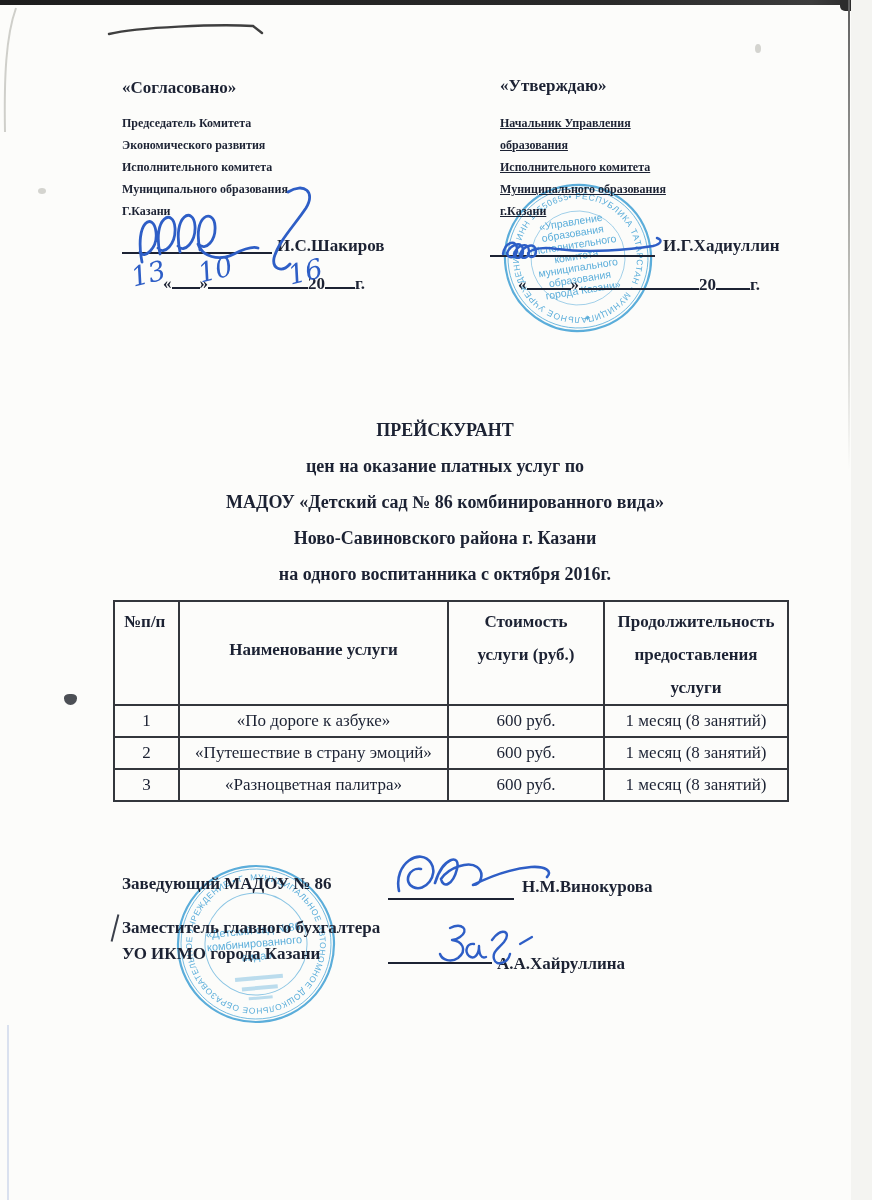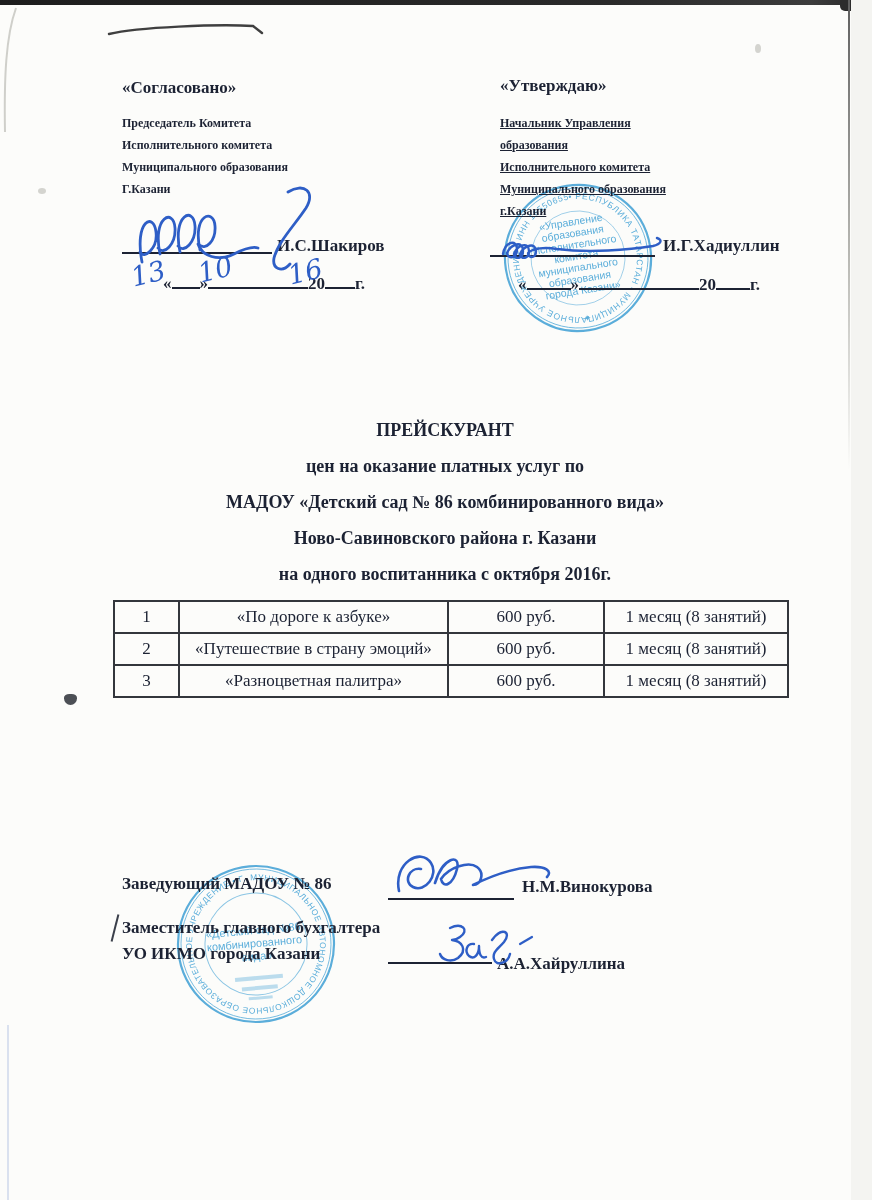"Экономического развития" div { html: none -> <div>Экономического развития</div> }
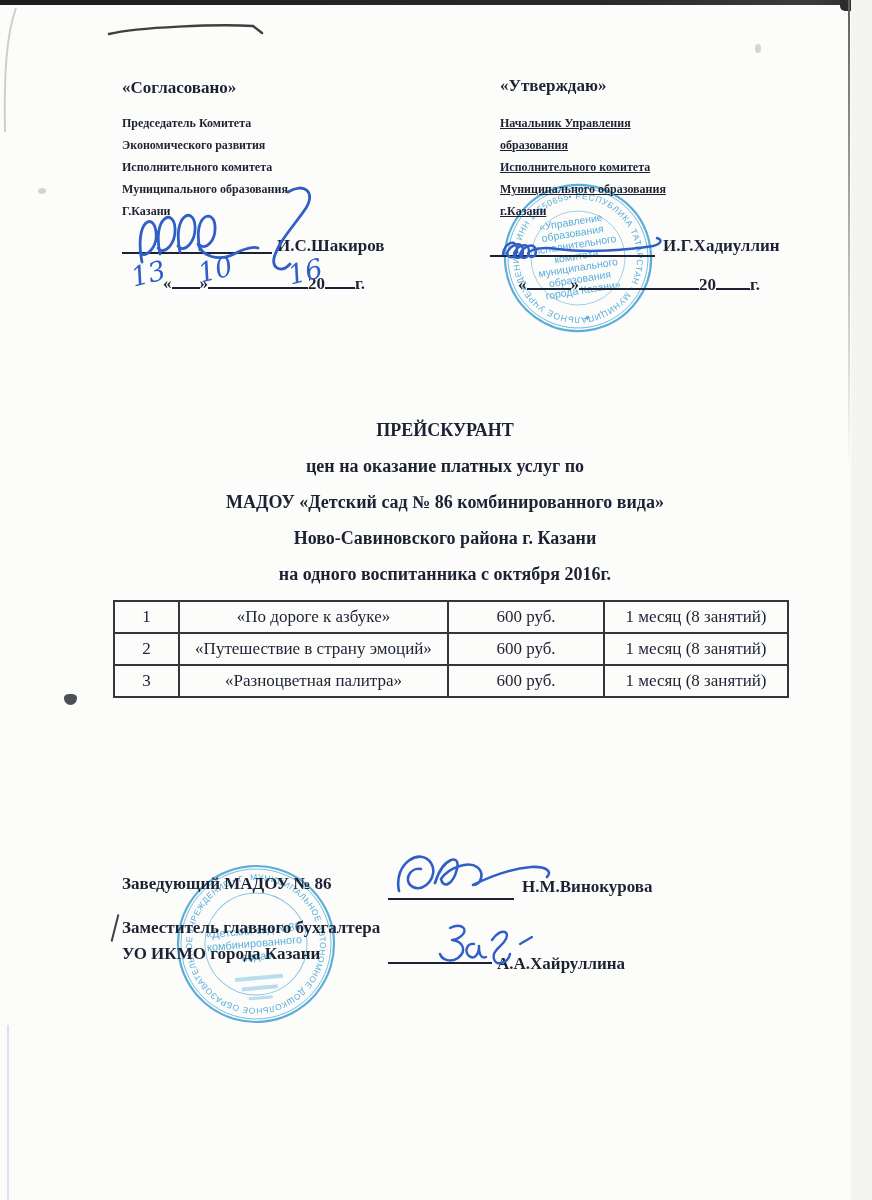"№п/п" tr { html: none -> <tr> <td>№п/п</td> <td>Наименование услуги</td> <td> <div>Стоимость</div> <div>услуги (руб.)</div> </td> <td> <div>Продолжительность</div> <div>предоставления</div> <div>услуги</div> </td> </tr> }
